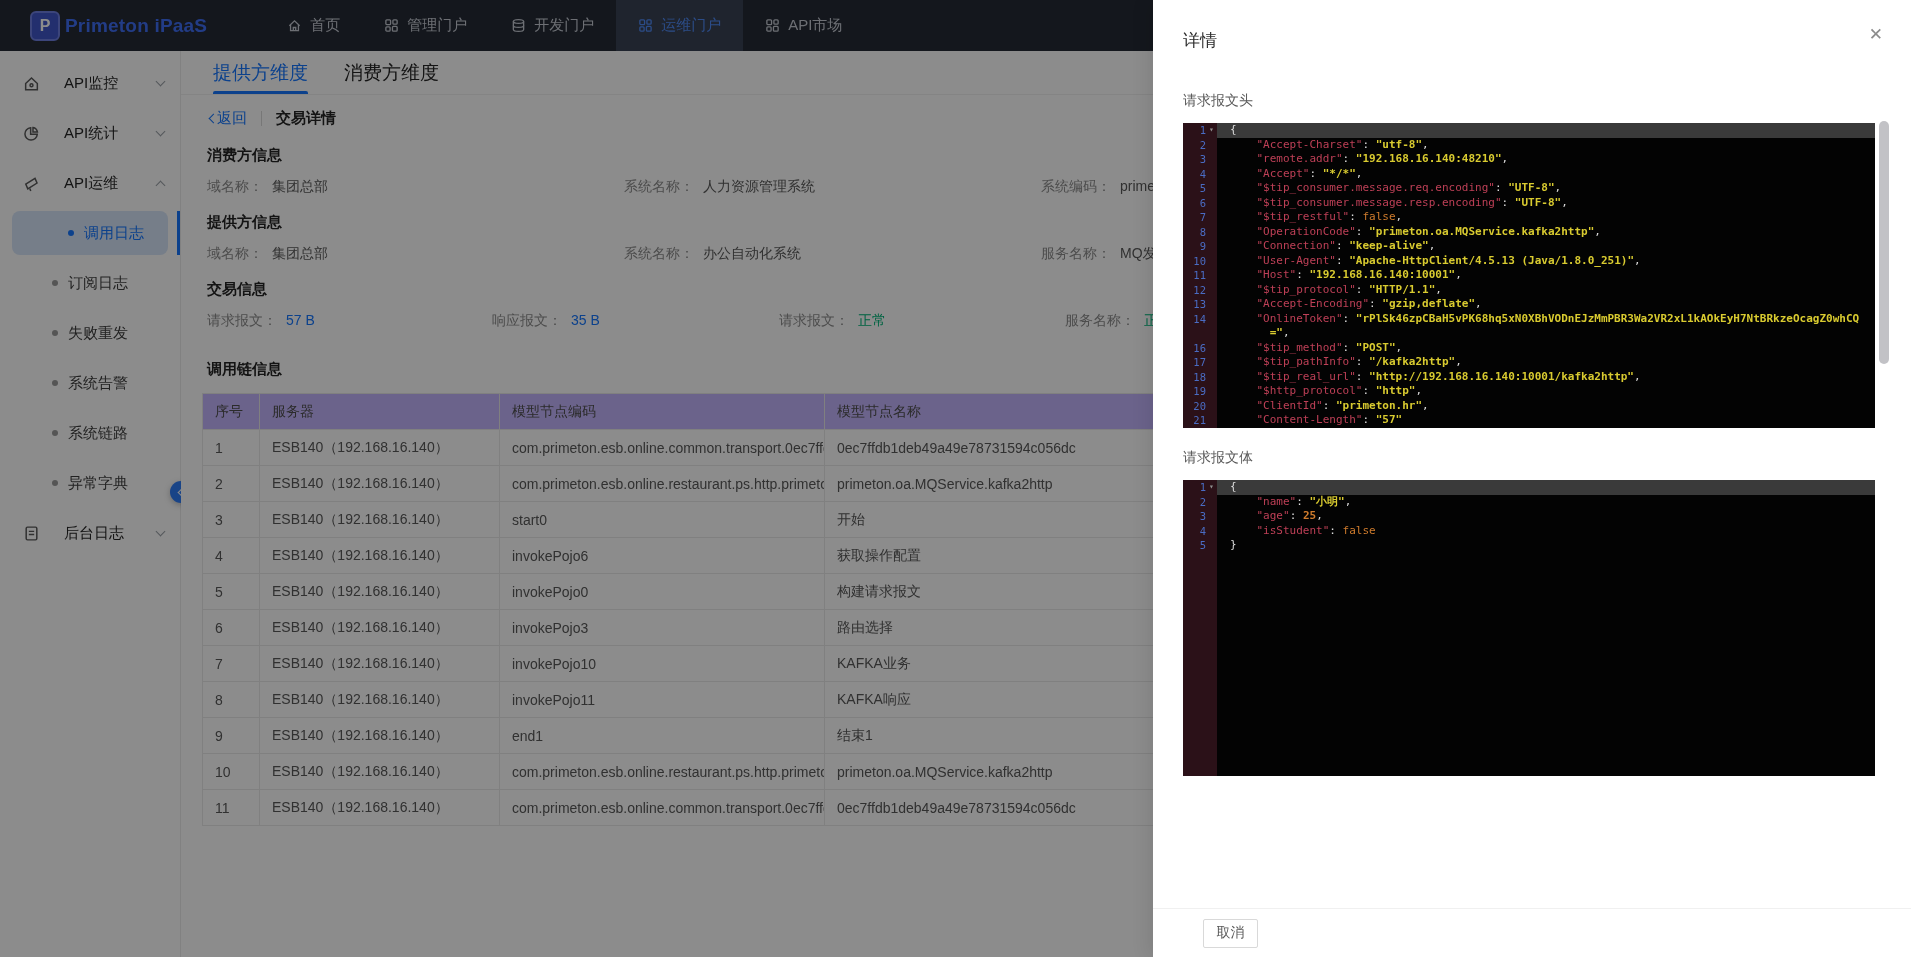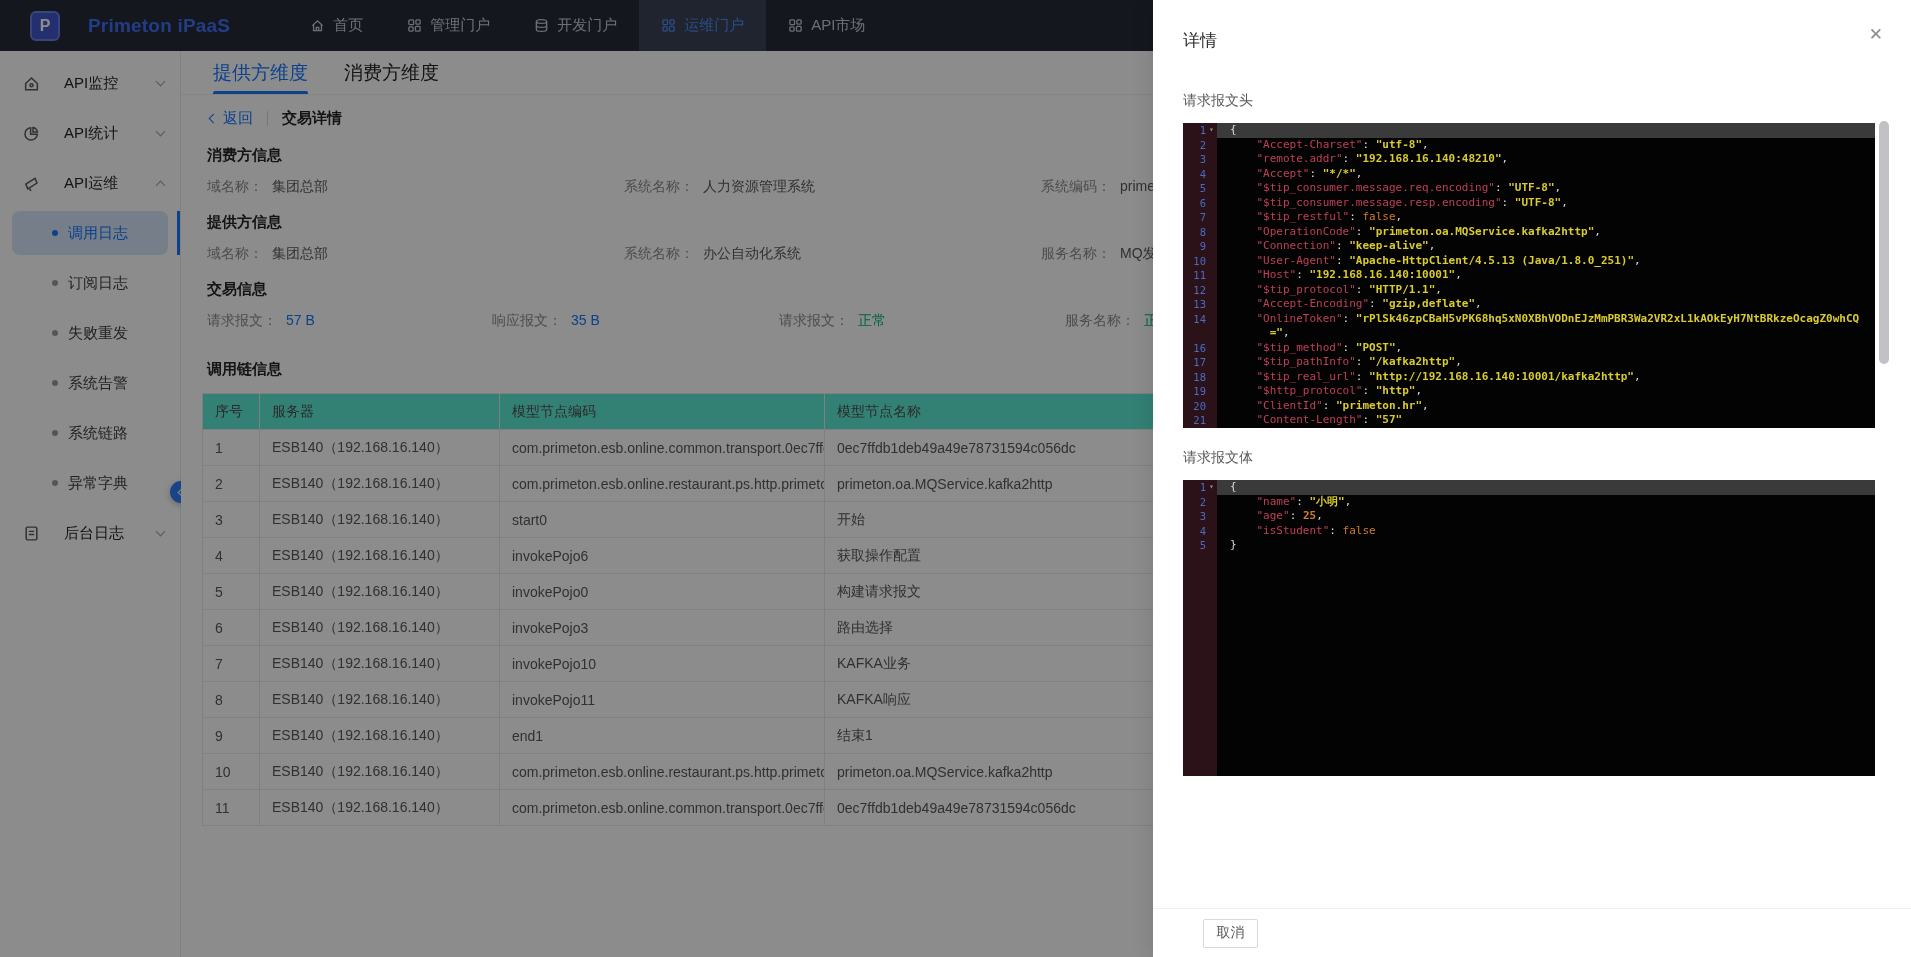"Primeton iPaaS" .brand { margin-left: 28px -> 5px }
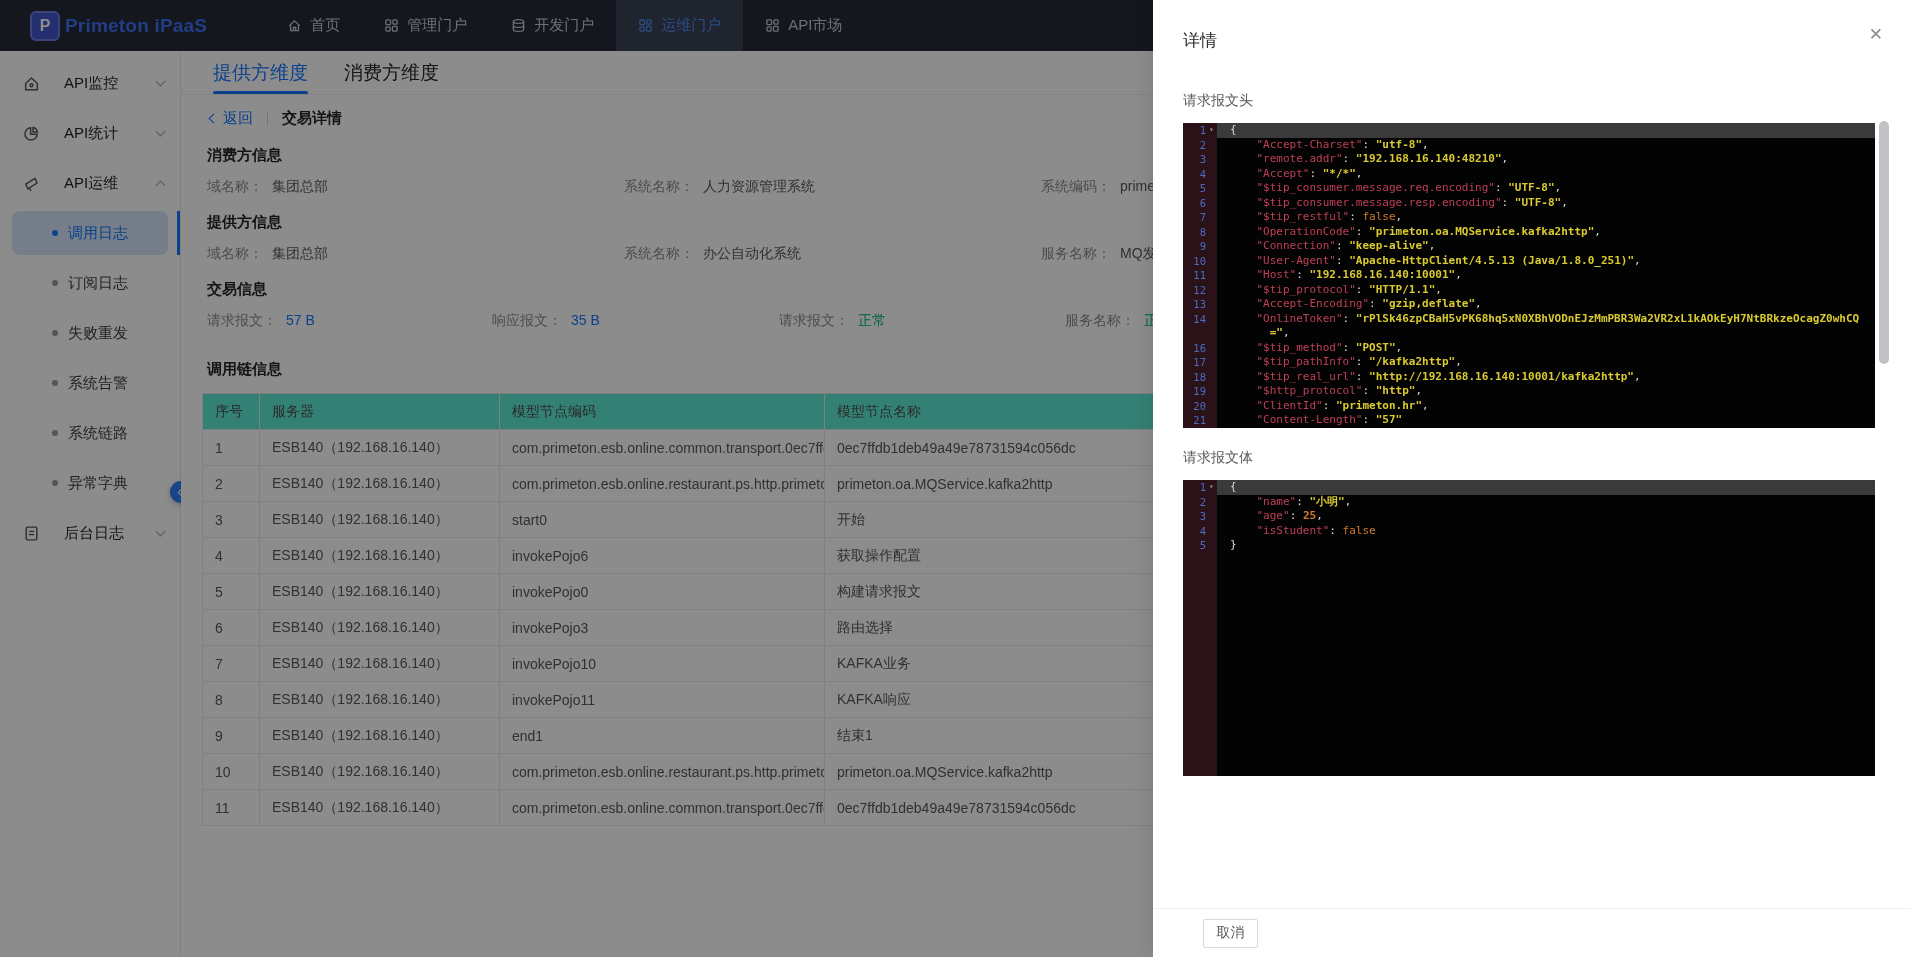"返回" .crumb .back { gap: 6px -> none }
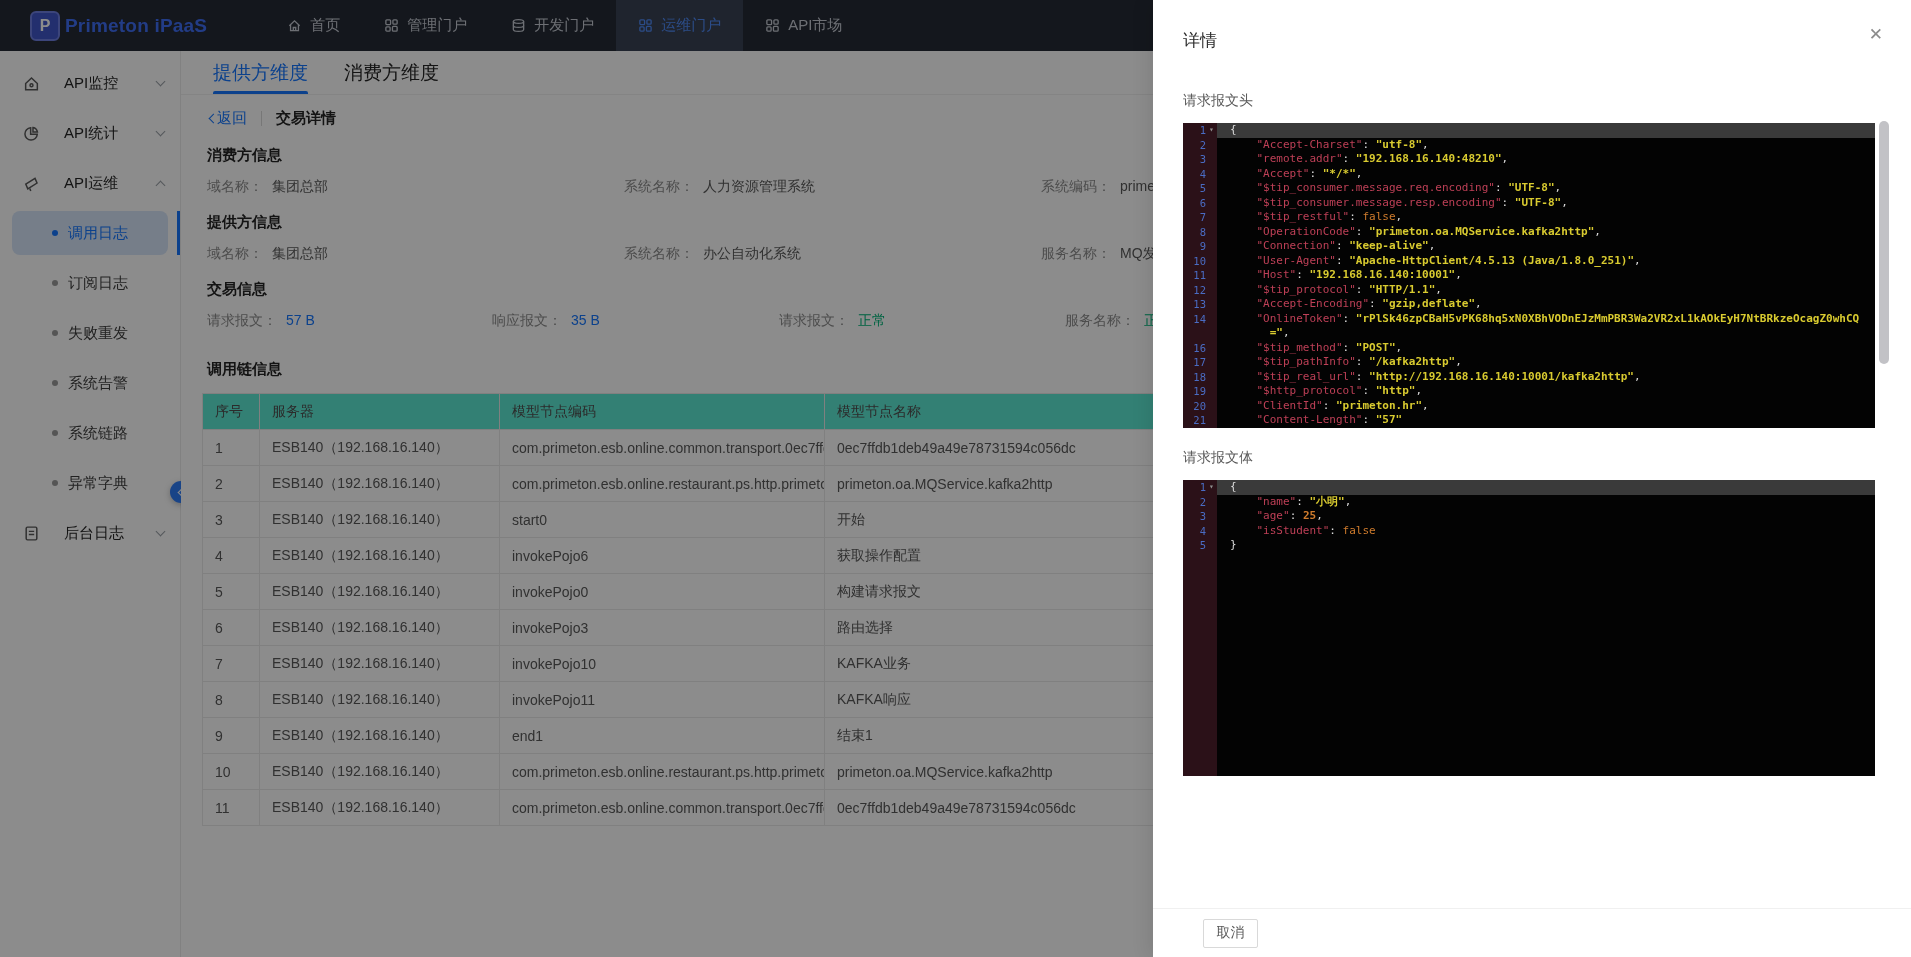"调用日志" .side-sub.active { padding-left: 40px -> 56px }
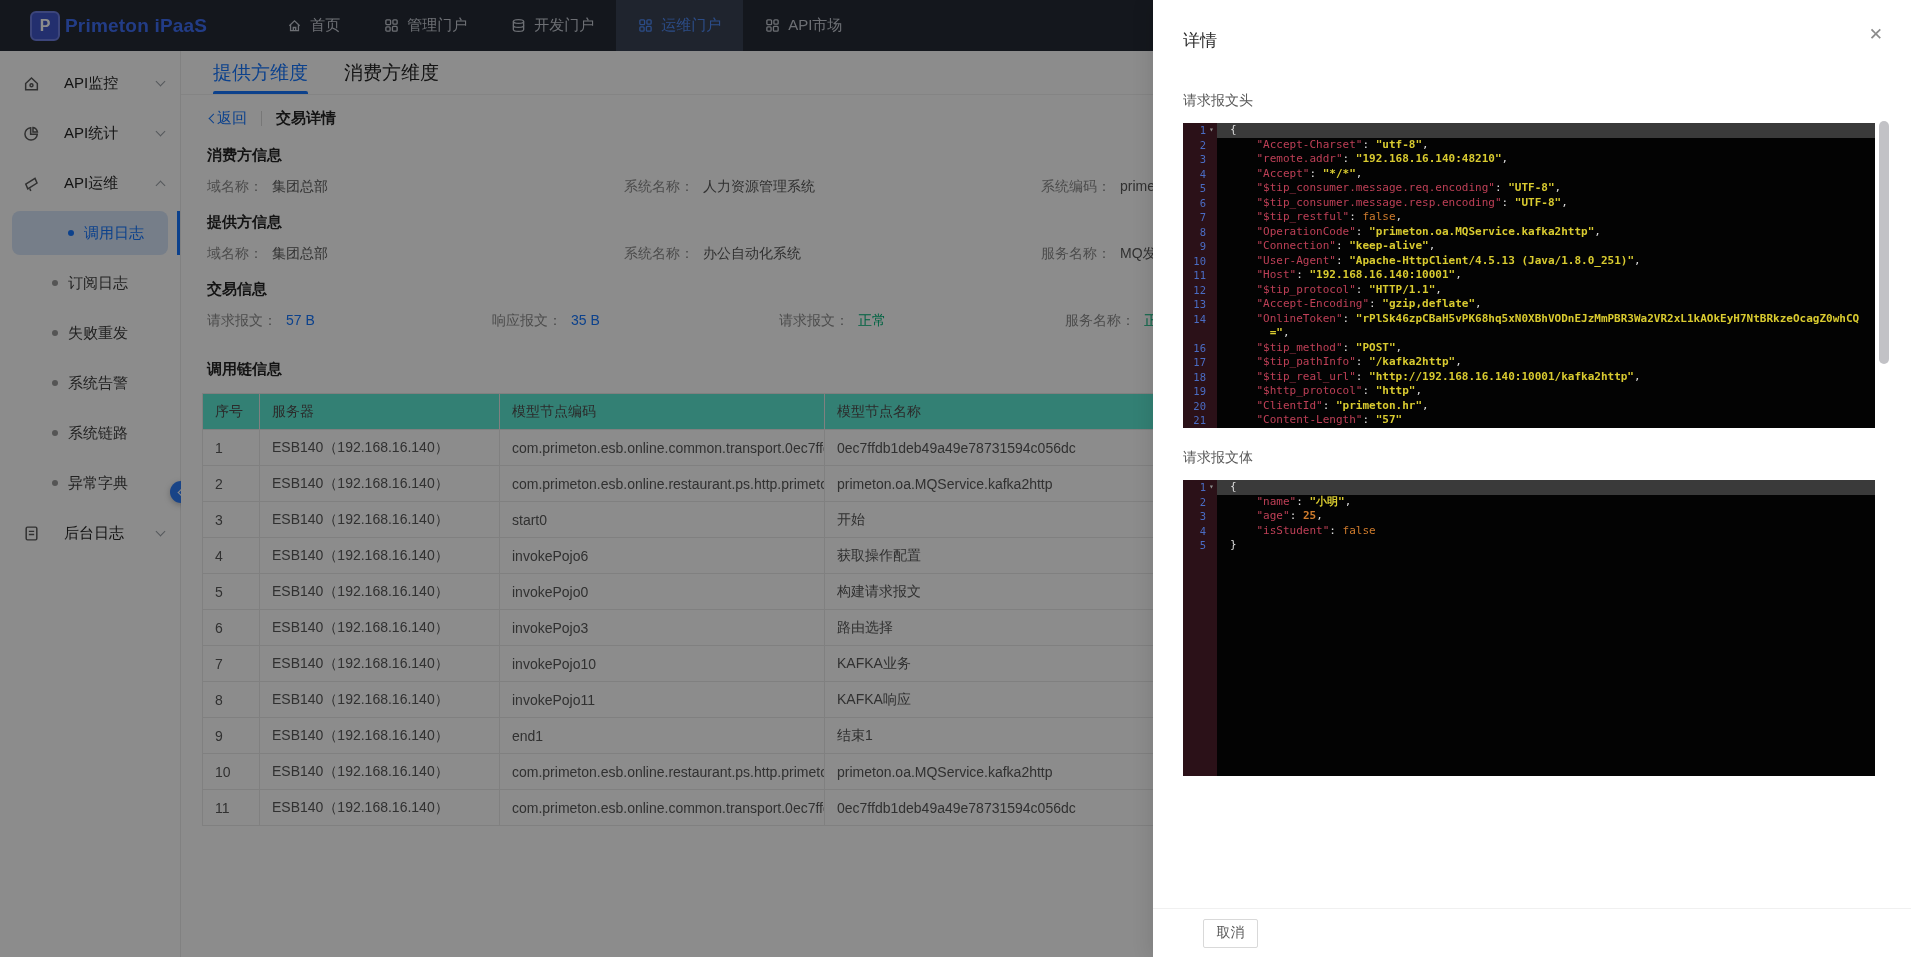"序号" .chain th { background: #5eead4 -> #c4b5fd }
